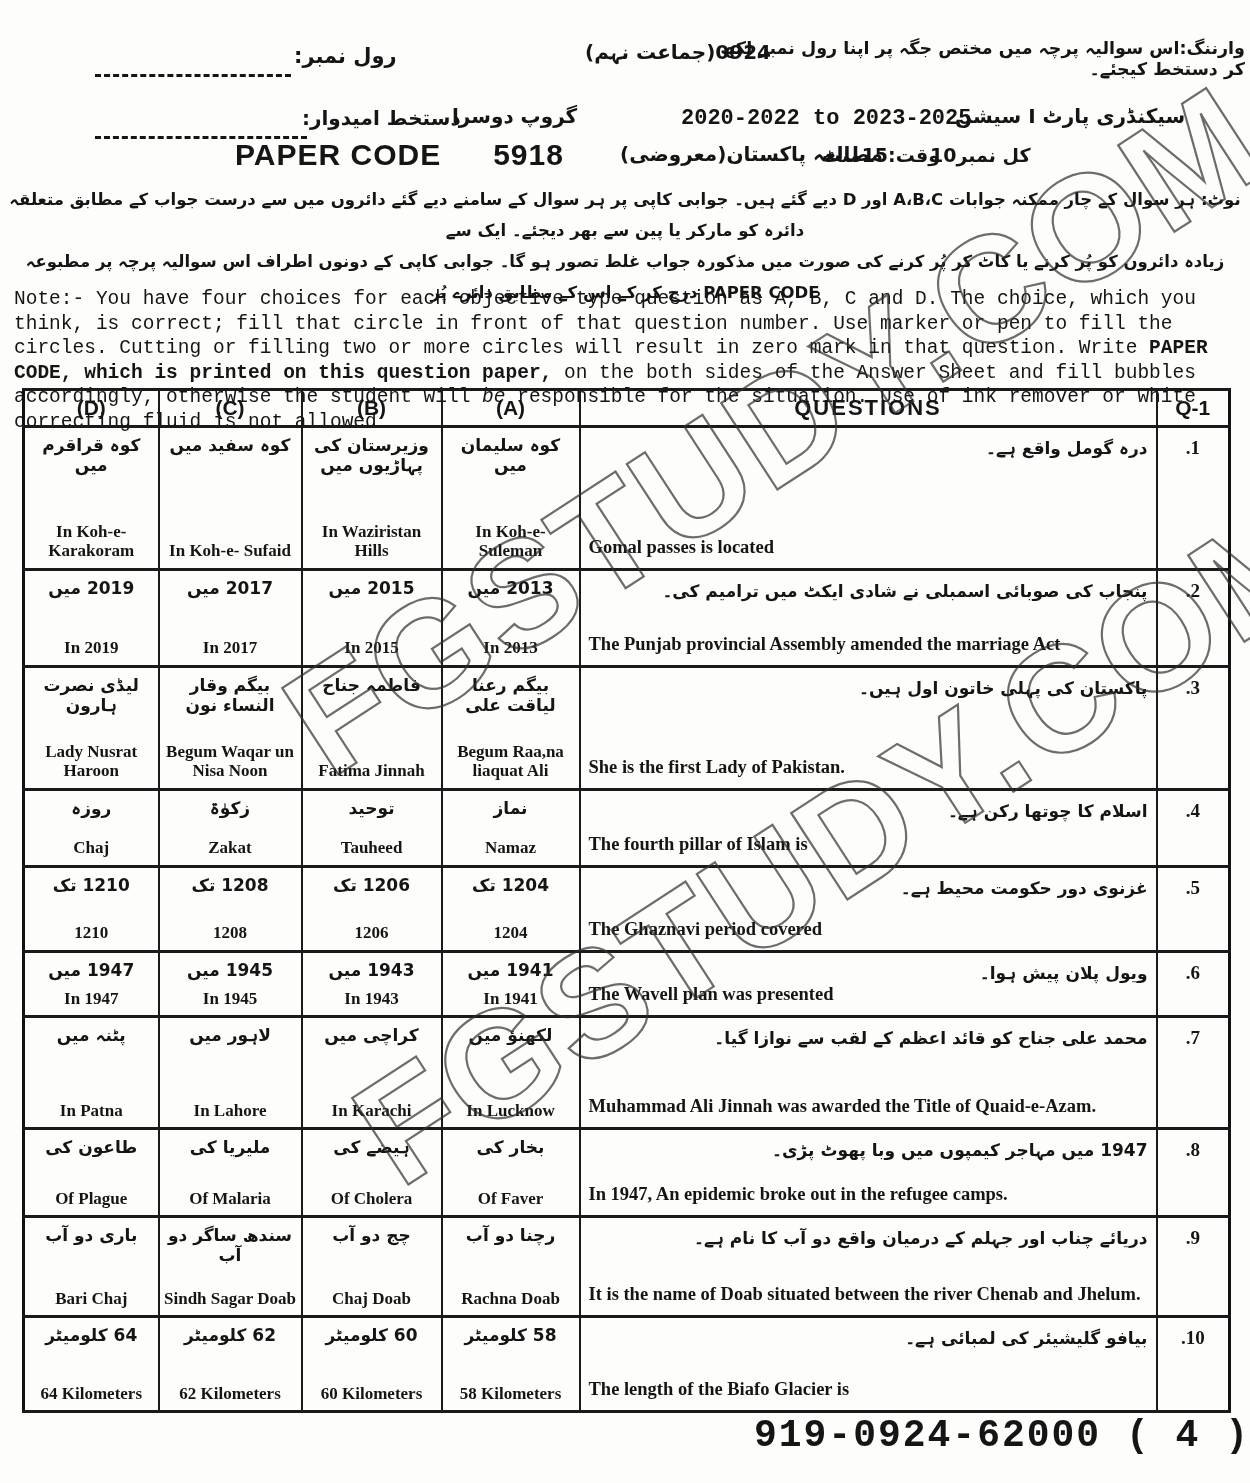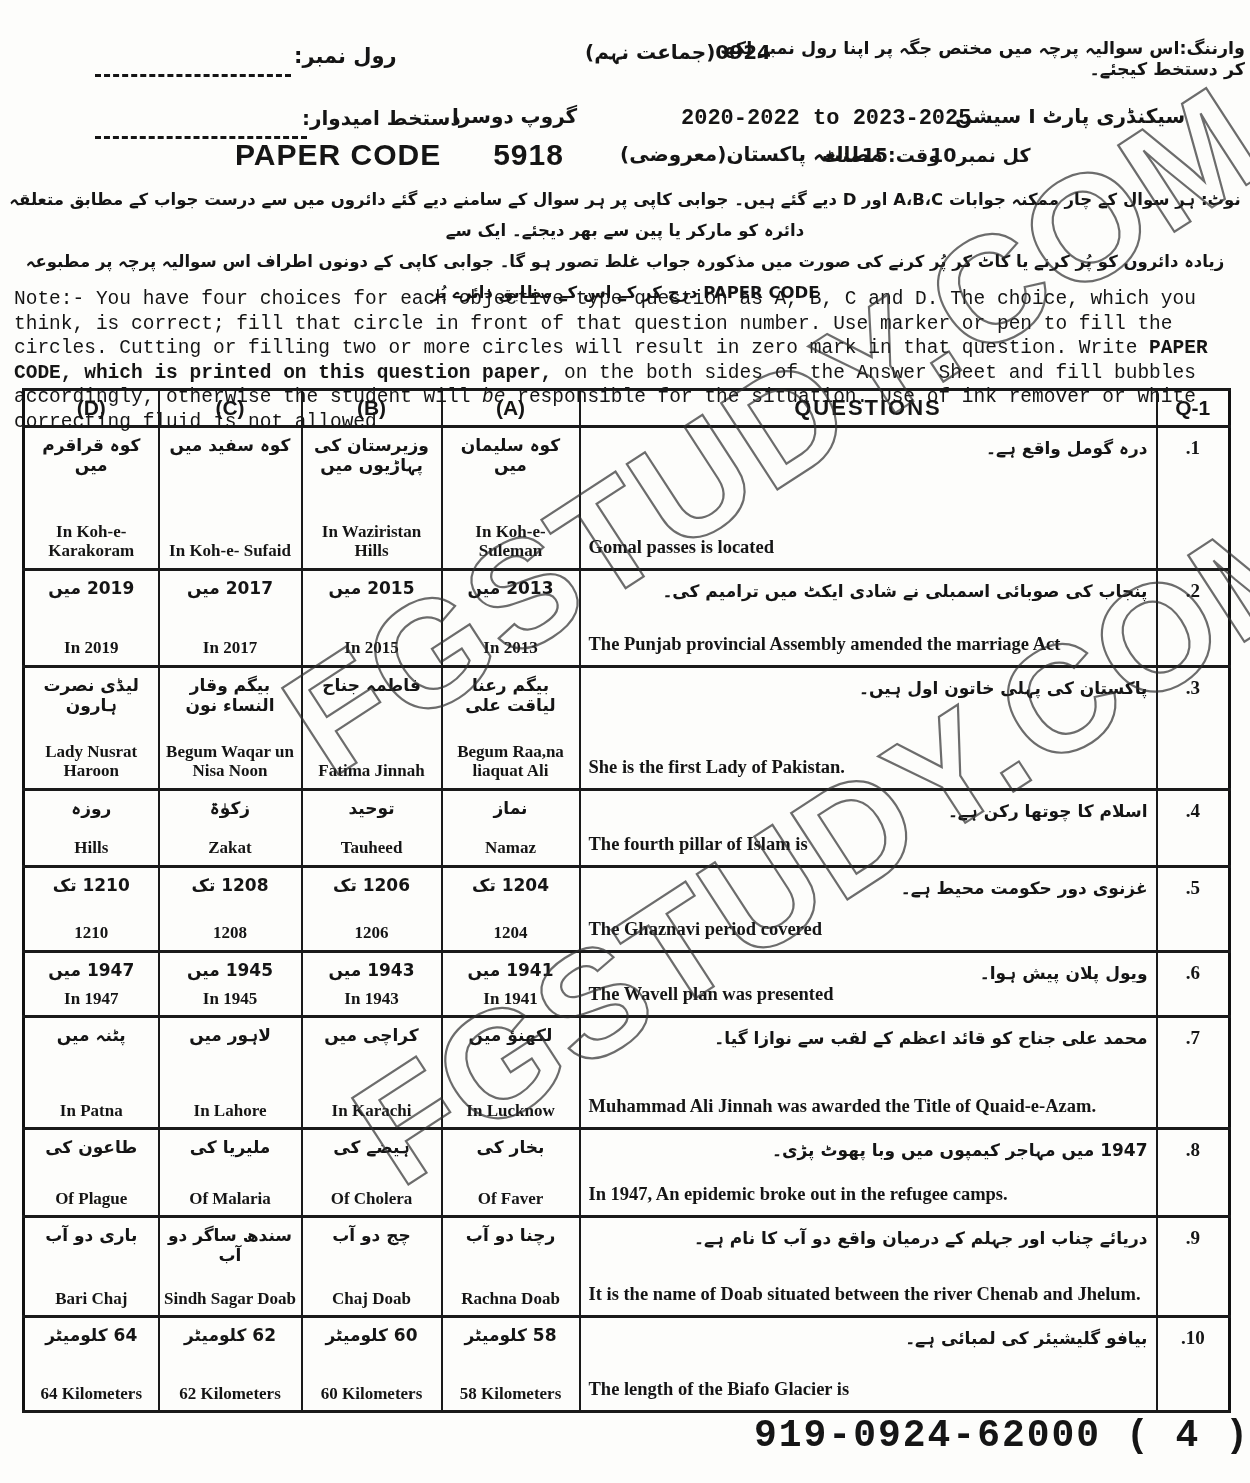"Hills" div.oen { text: Hills -> Chaj }
